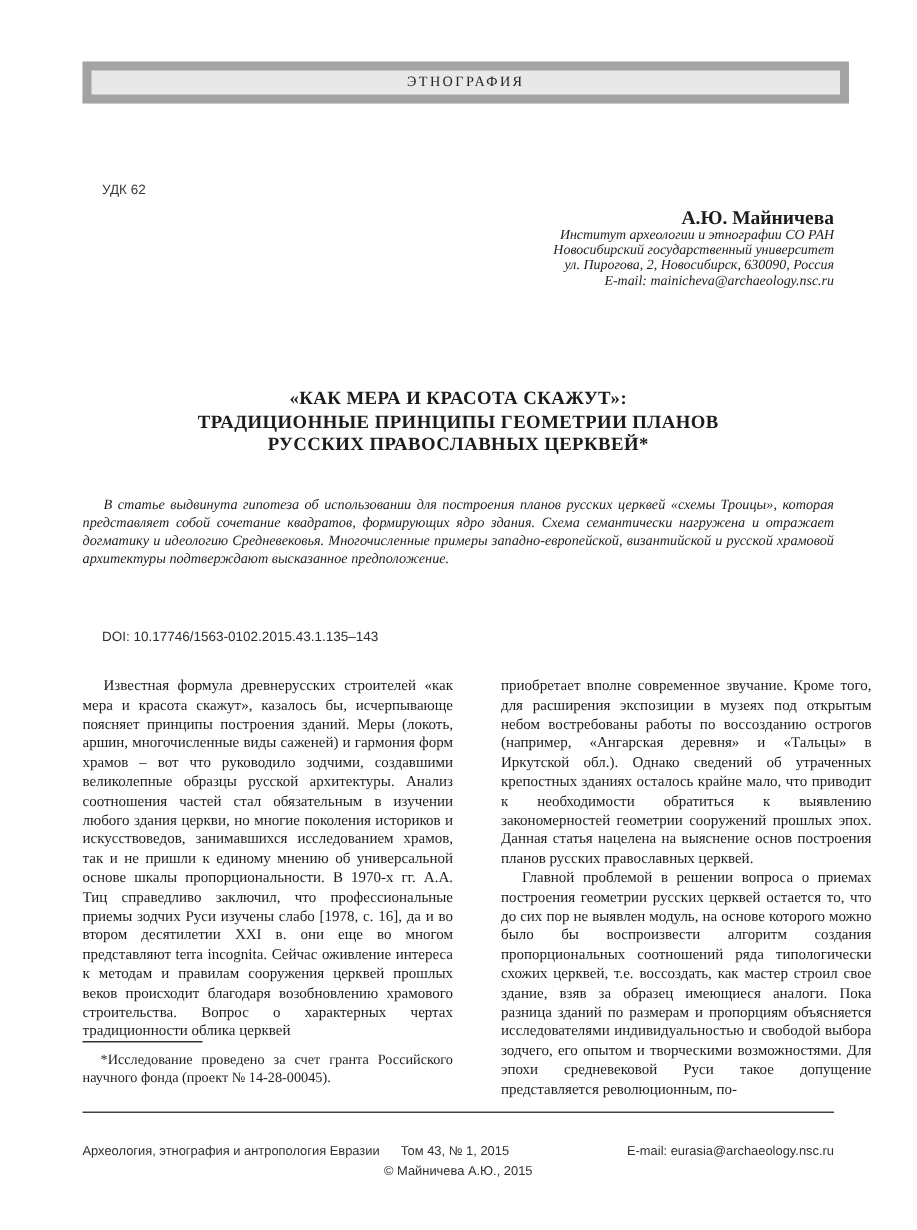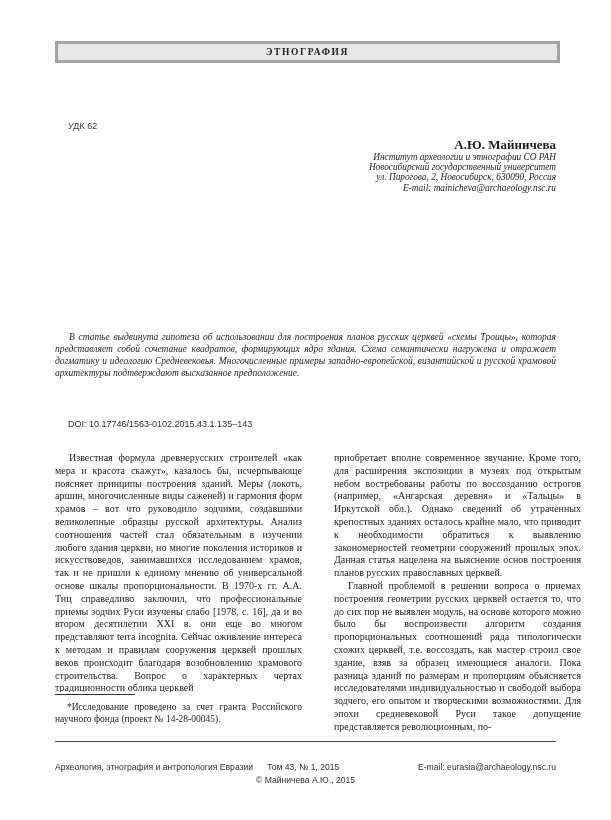"ЭТНОГРАФИЯ" .banner { border: 3px solid #a3a3a3 -> 6px solid #a3a3a3; font-weight: bold -> normal }
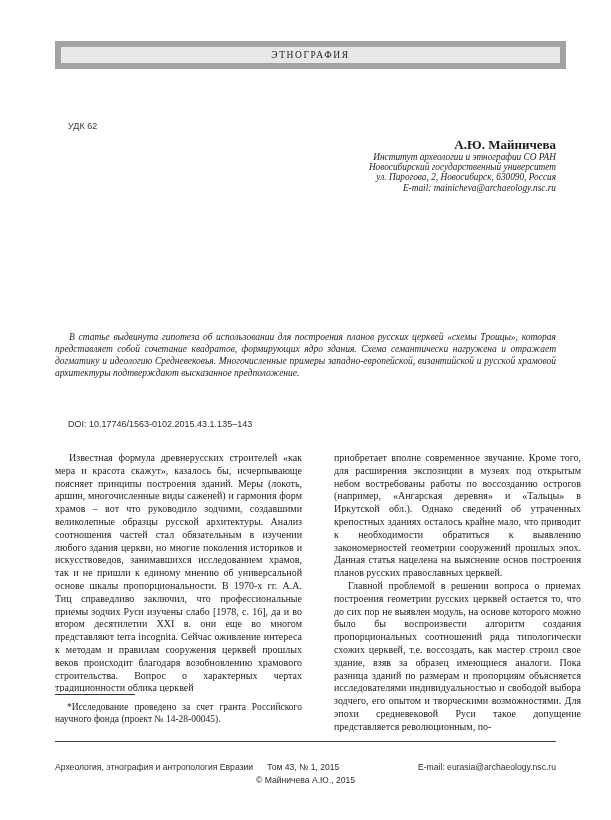"«КАК МЕРА И КРАСОТА СКАЖУТ»:" div.title-block { html: none -> <div> <div>«КАК МЕРА И КРАСОТА СКАЖУТ»:</div> <div>ТРАДИЦИОННЫЕ ПРИНЦИПЫ ГЕОМЕТРИИ ПЛАНОВ</div> <div>РУССКИХ ПРАВОСЛАВНЫХ ЦЕРКВЕЙ*</div> </div> }
